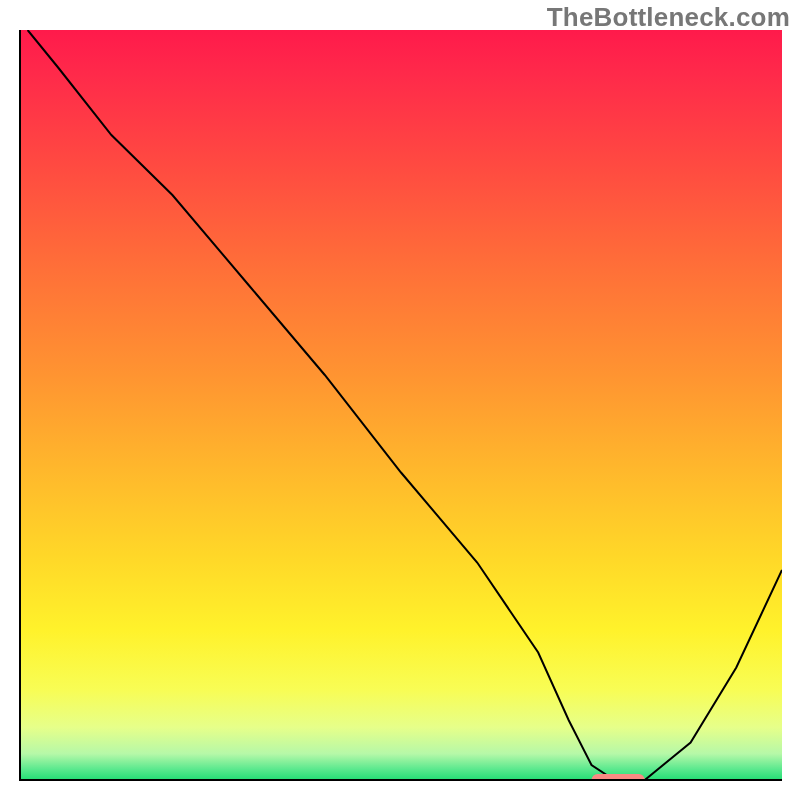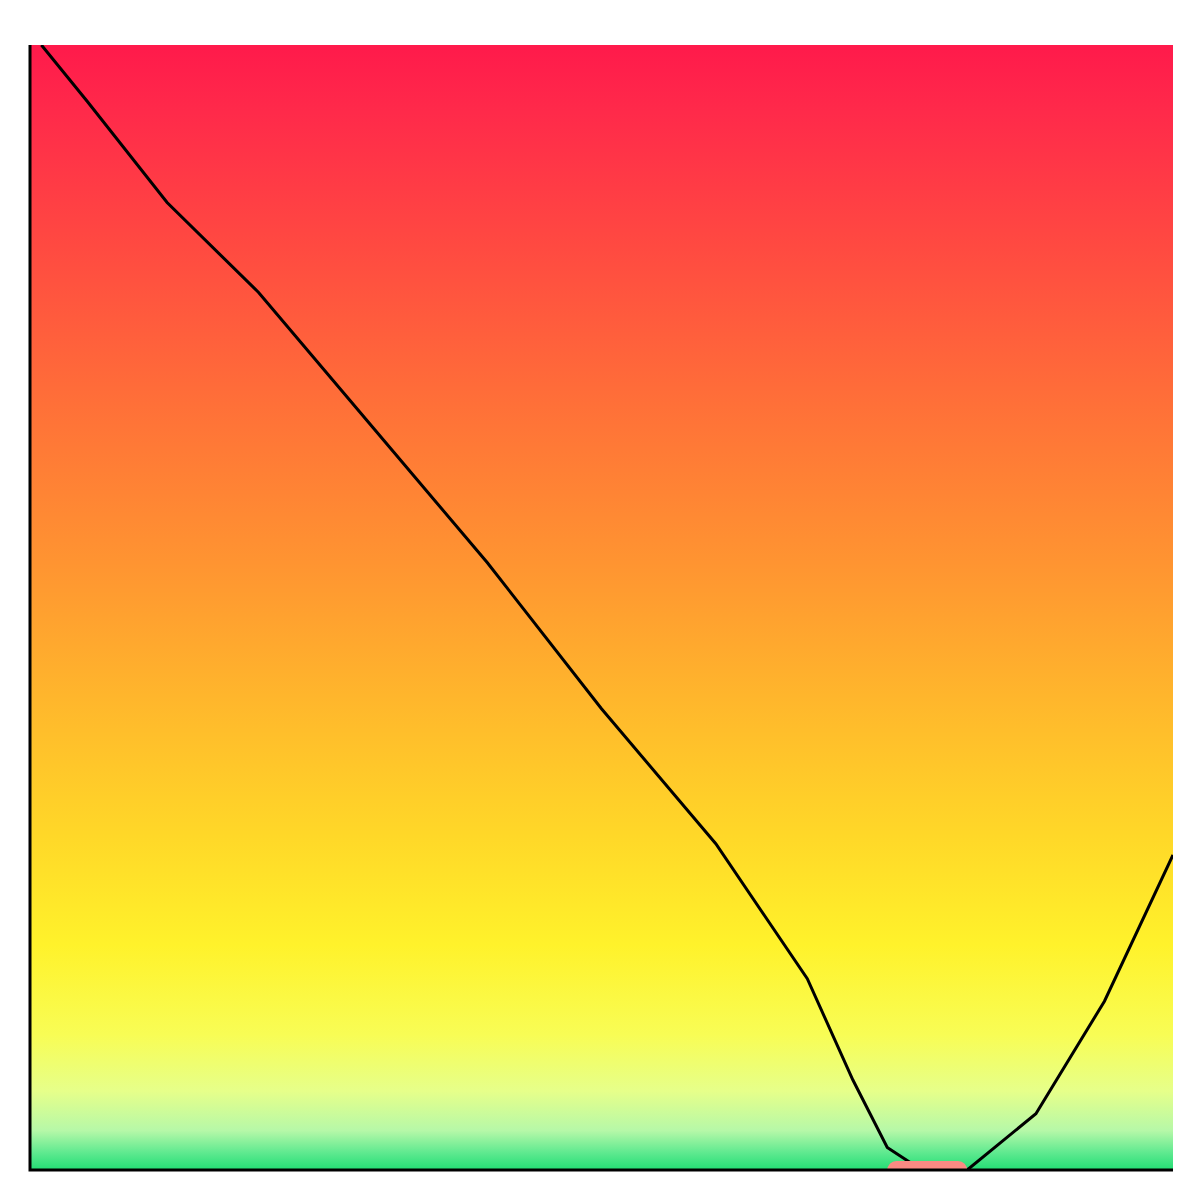"TheBottleneck.com" div.watermark { html: none -> <div>TheBottleneck.com</div> }
